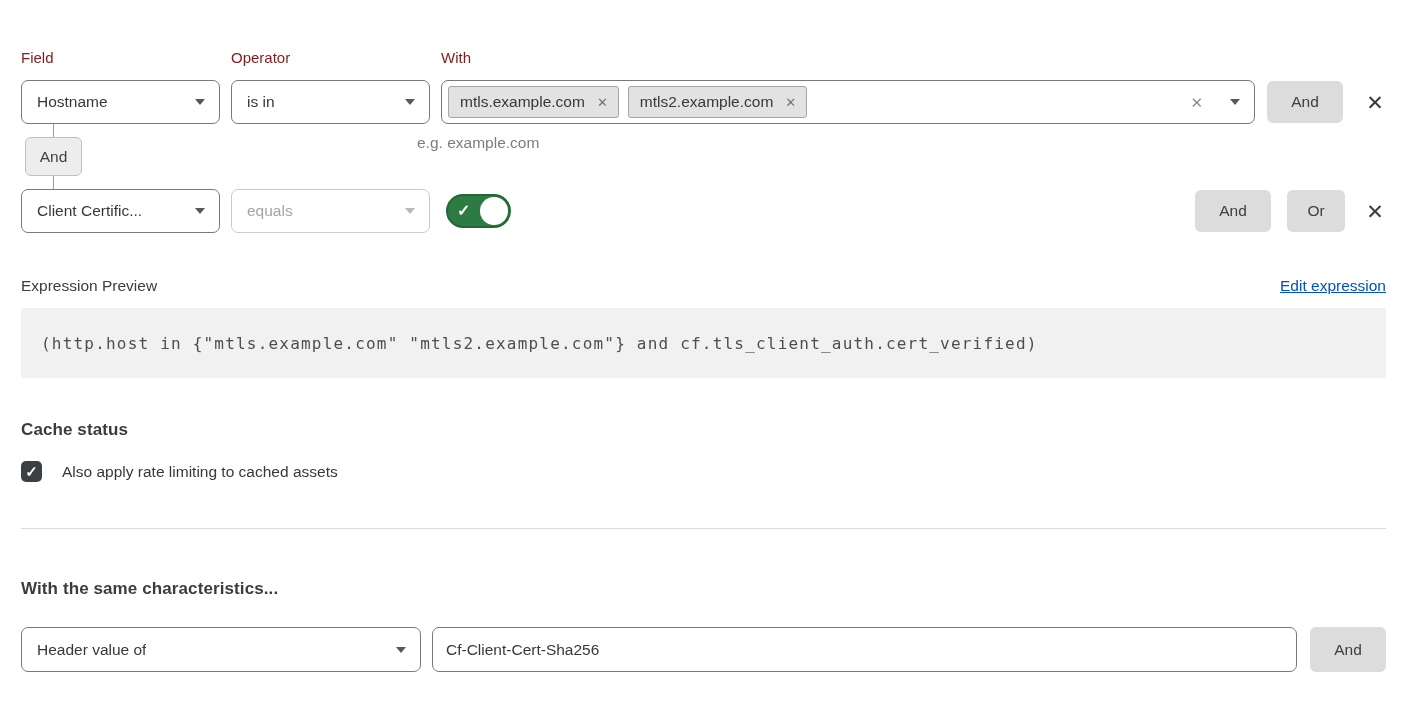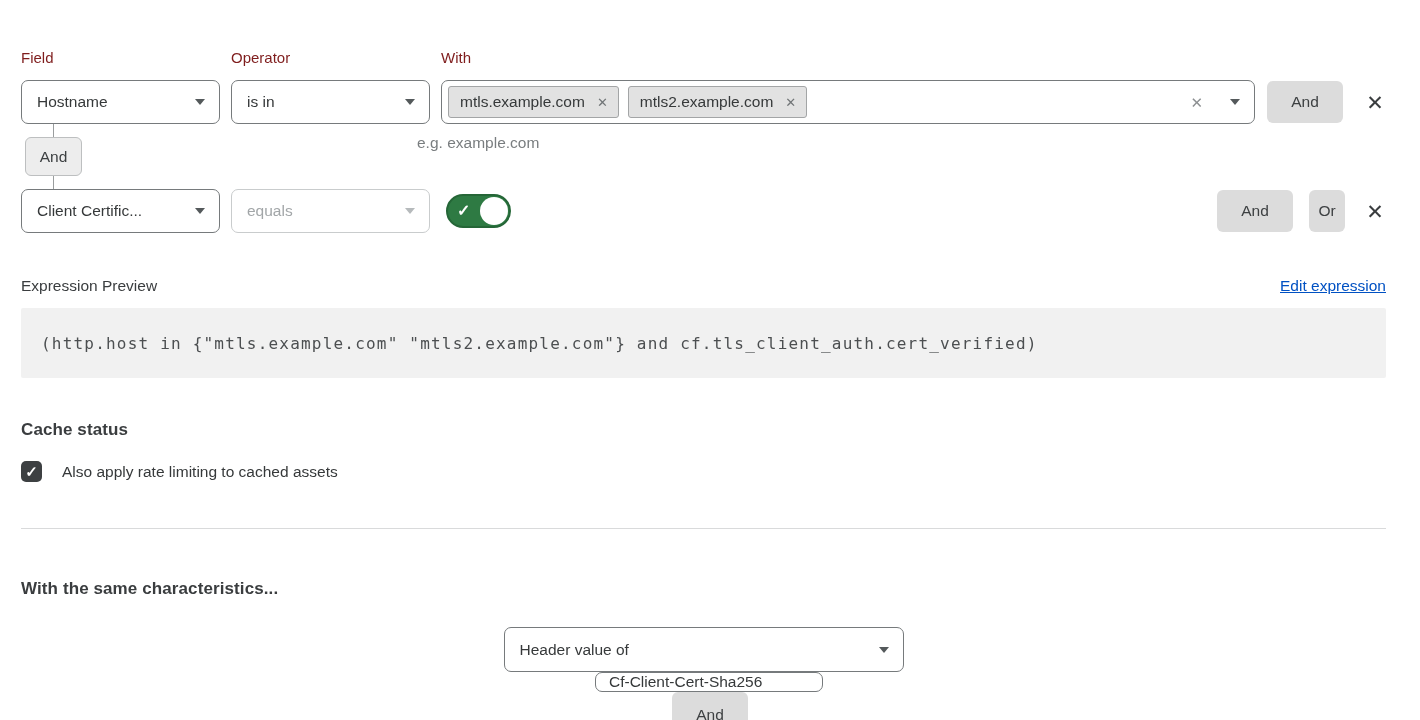"Or" .btn-or { width: 36px -> 58px }
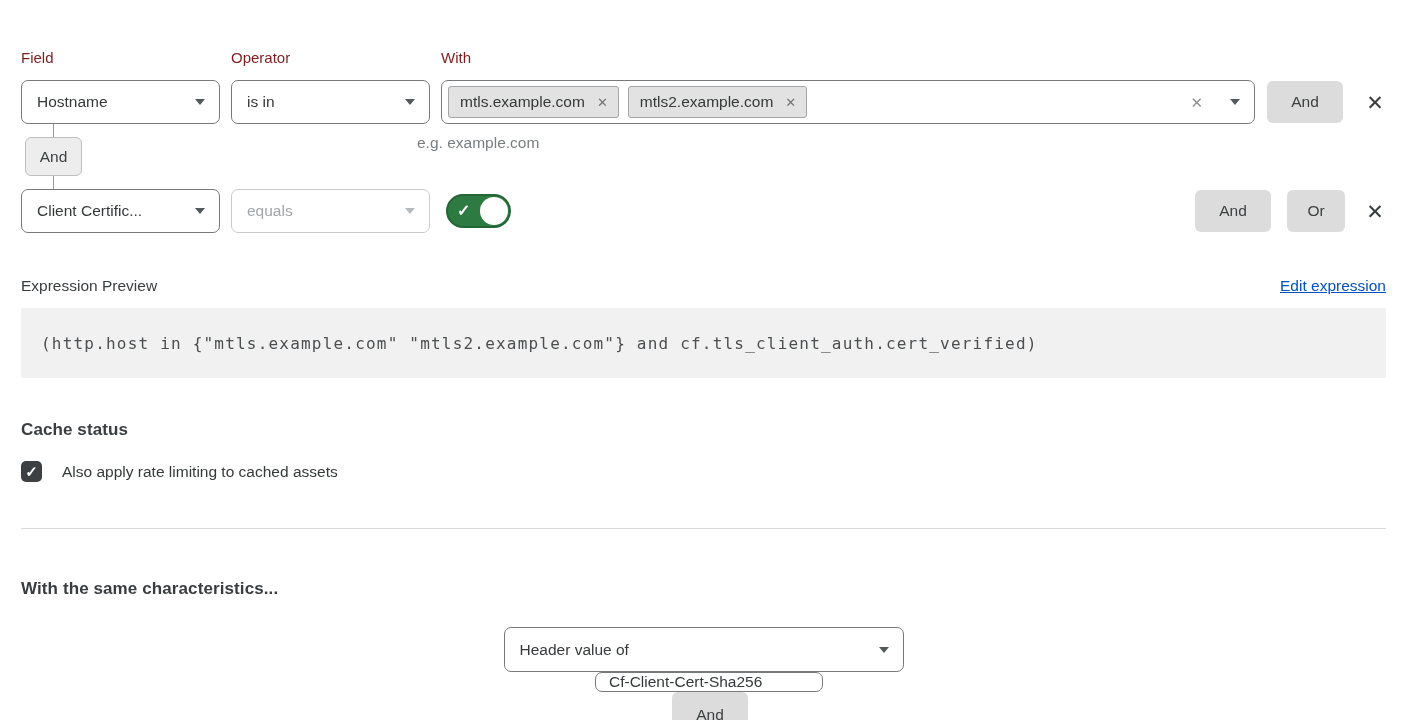"Header value of" .char-row { flex-direction: column -> none }
